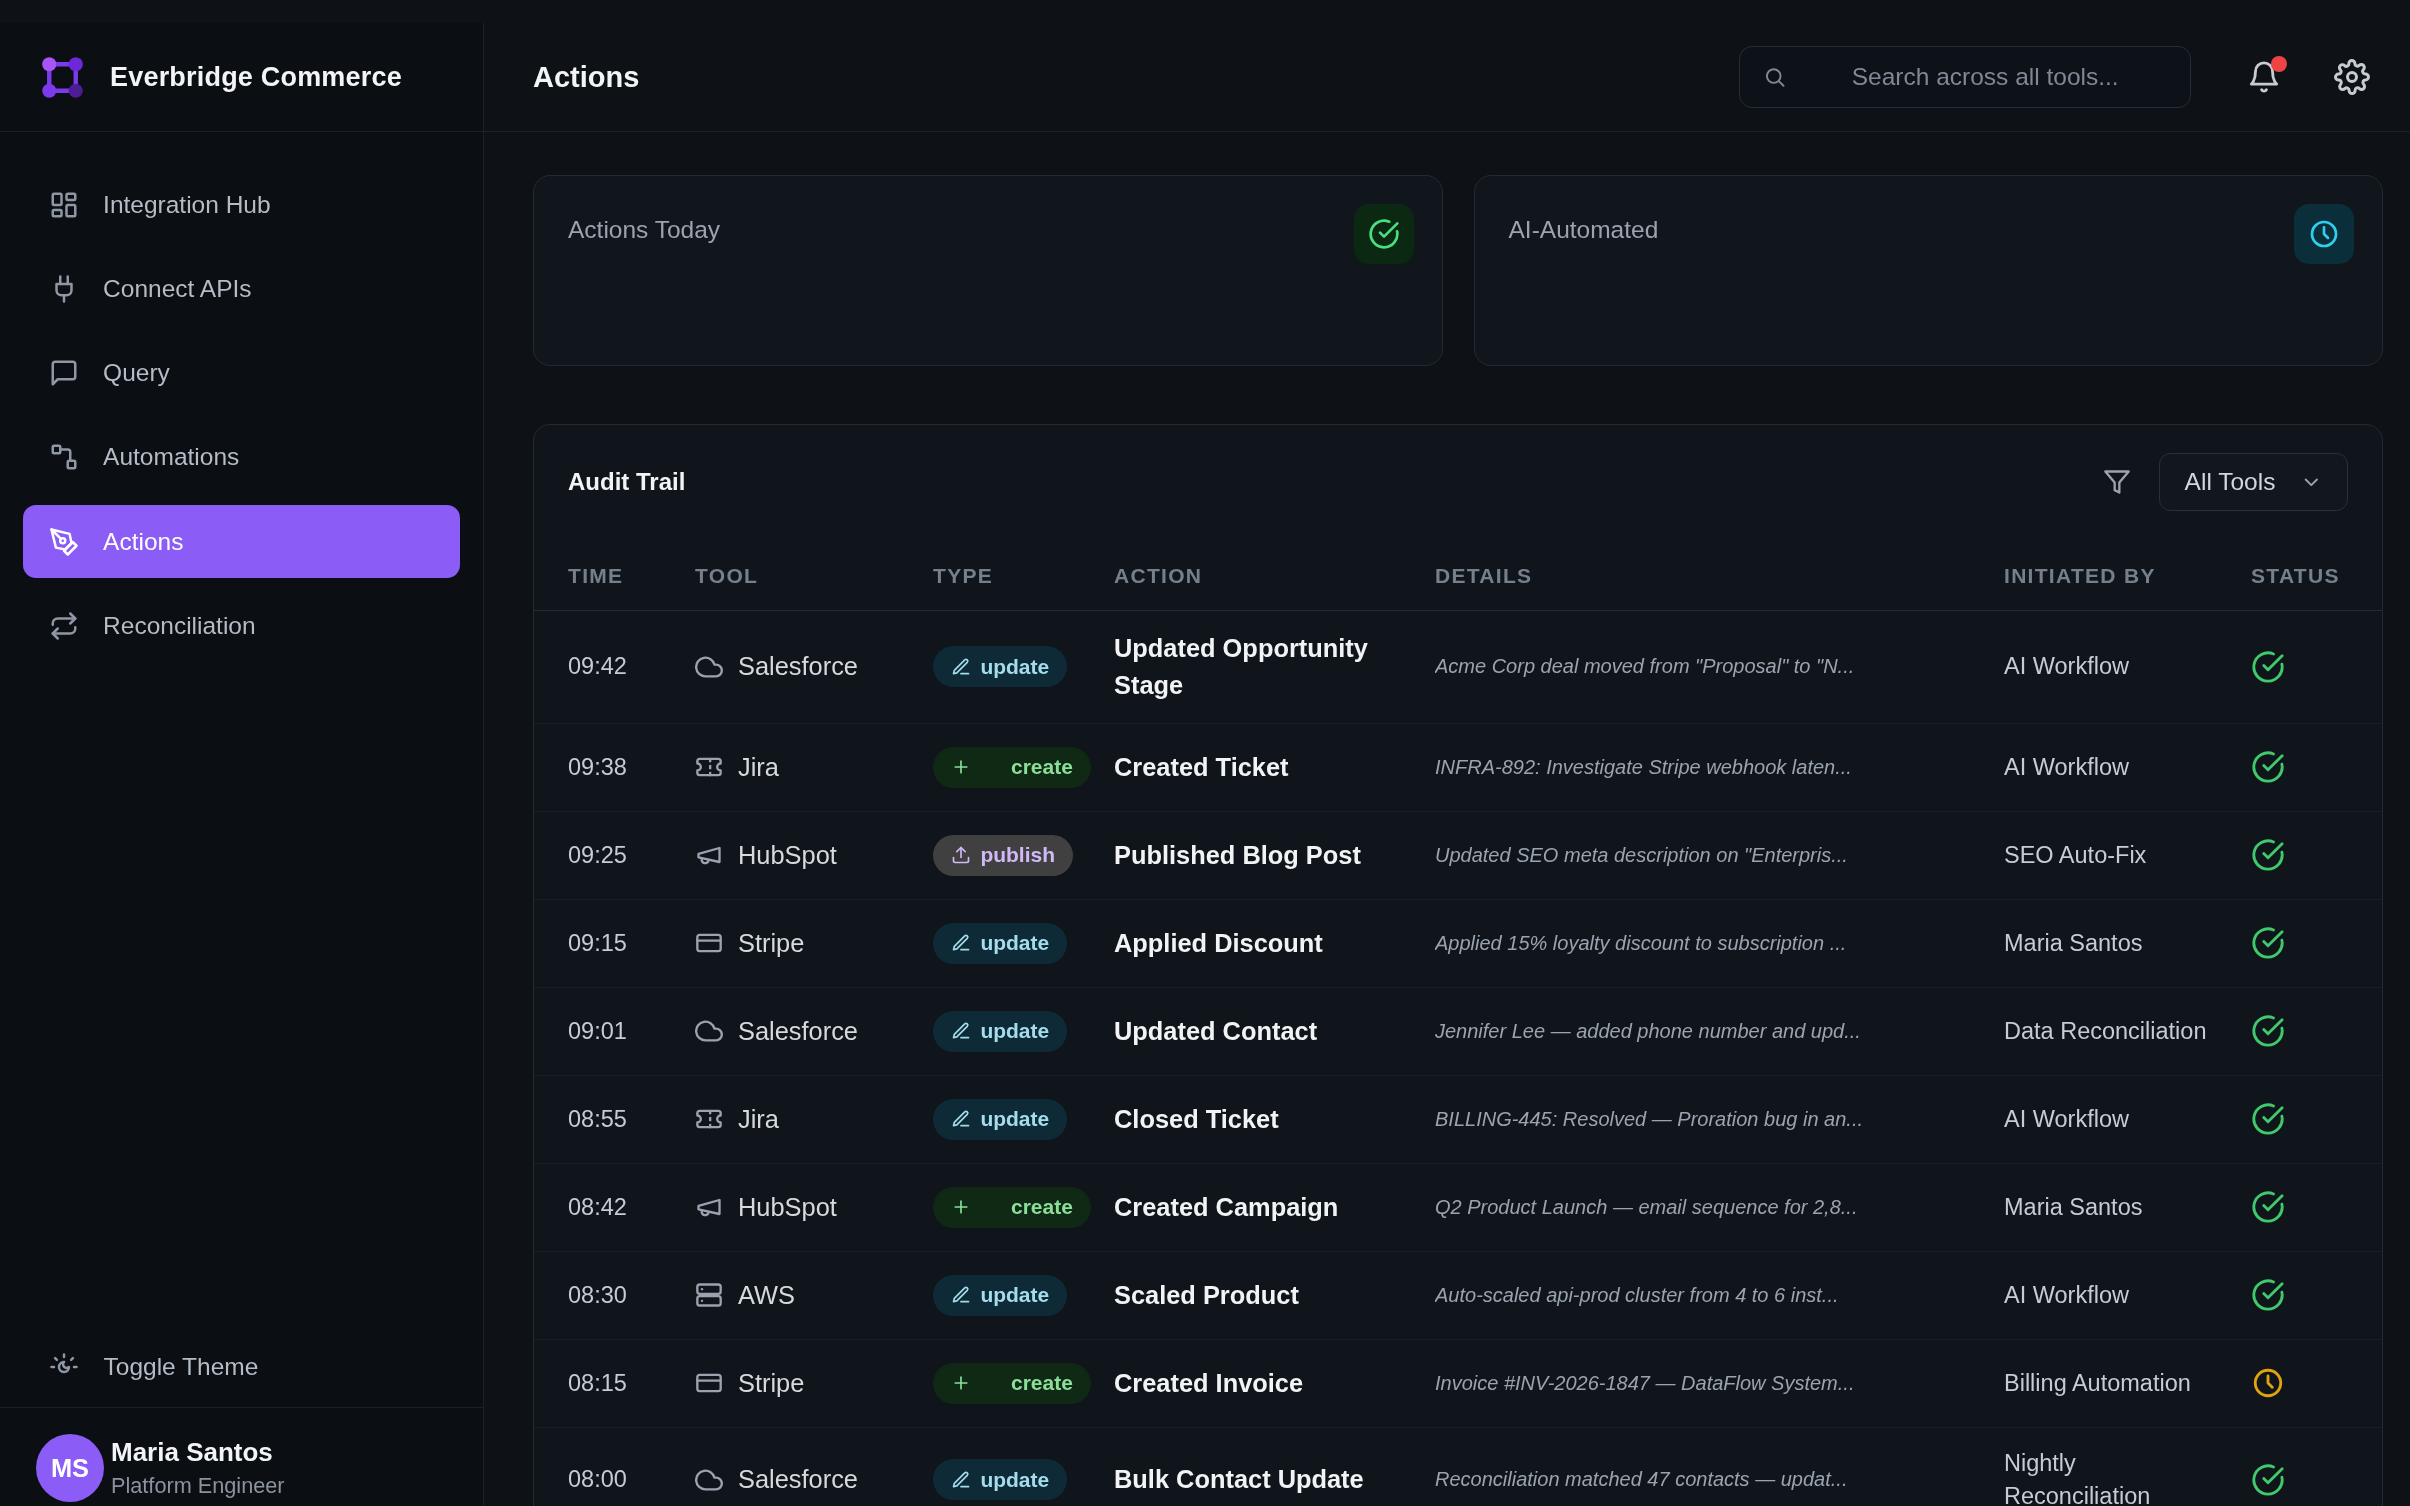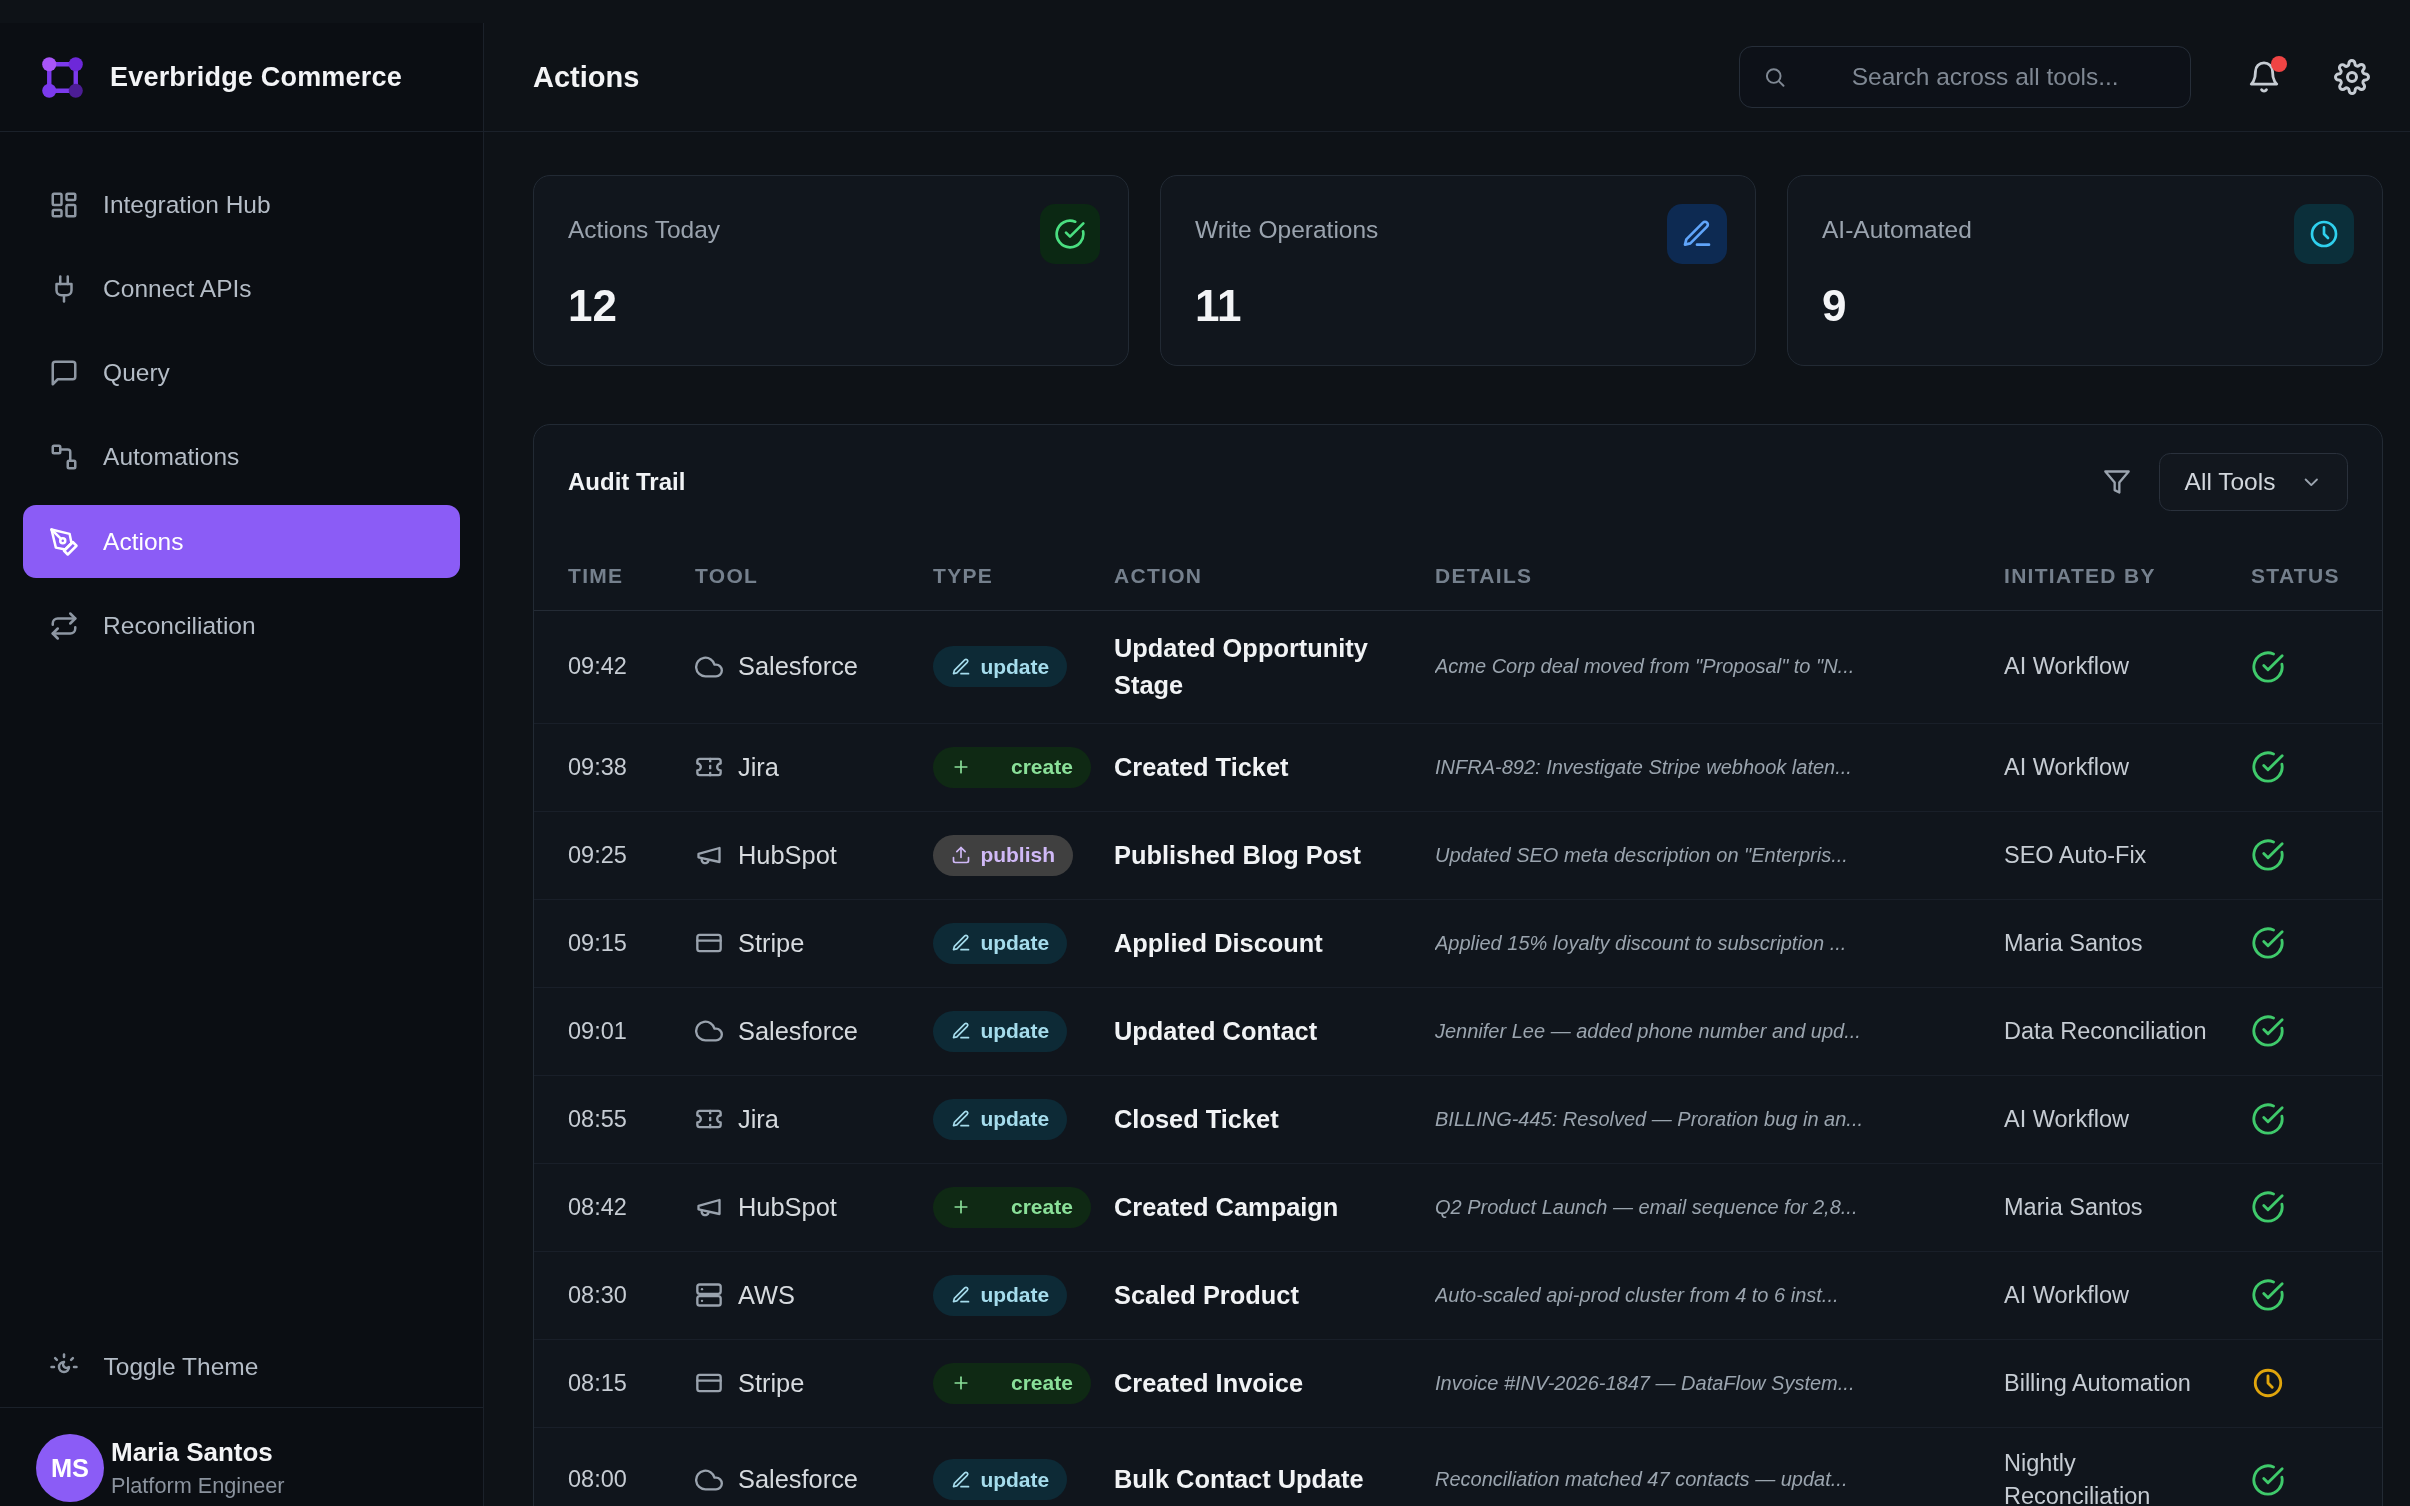"Actions Today" .card { flex-direction: column -> row }
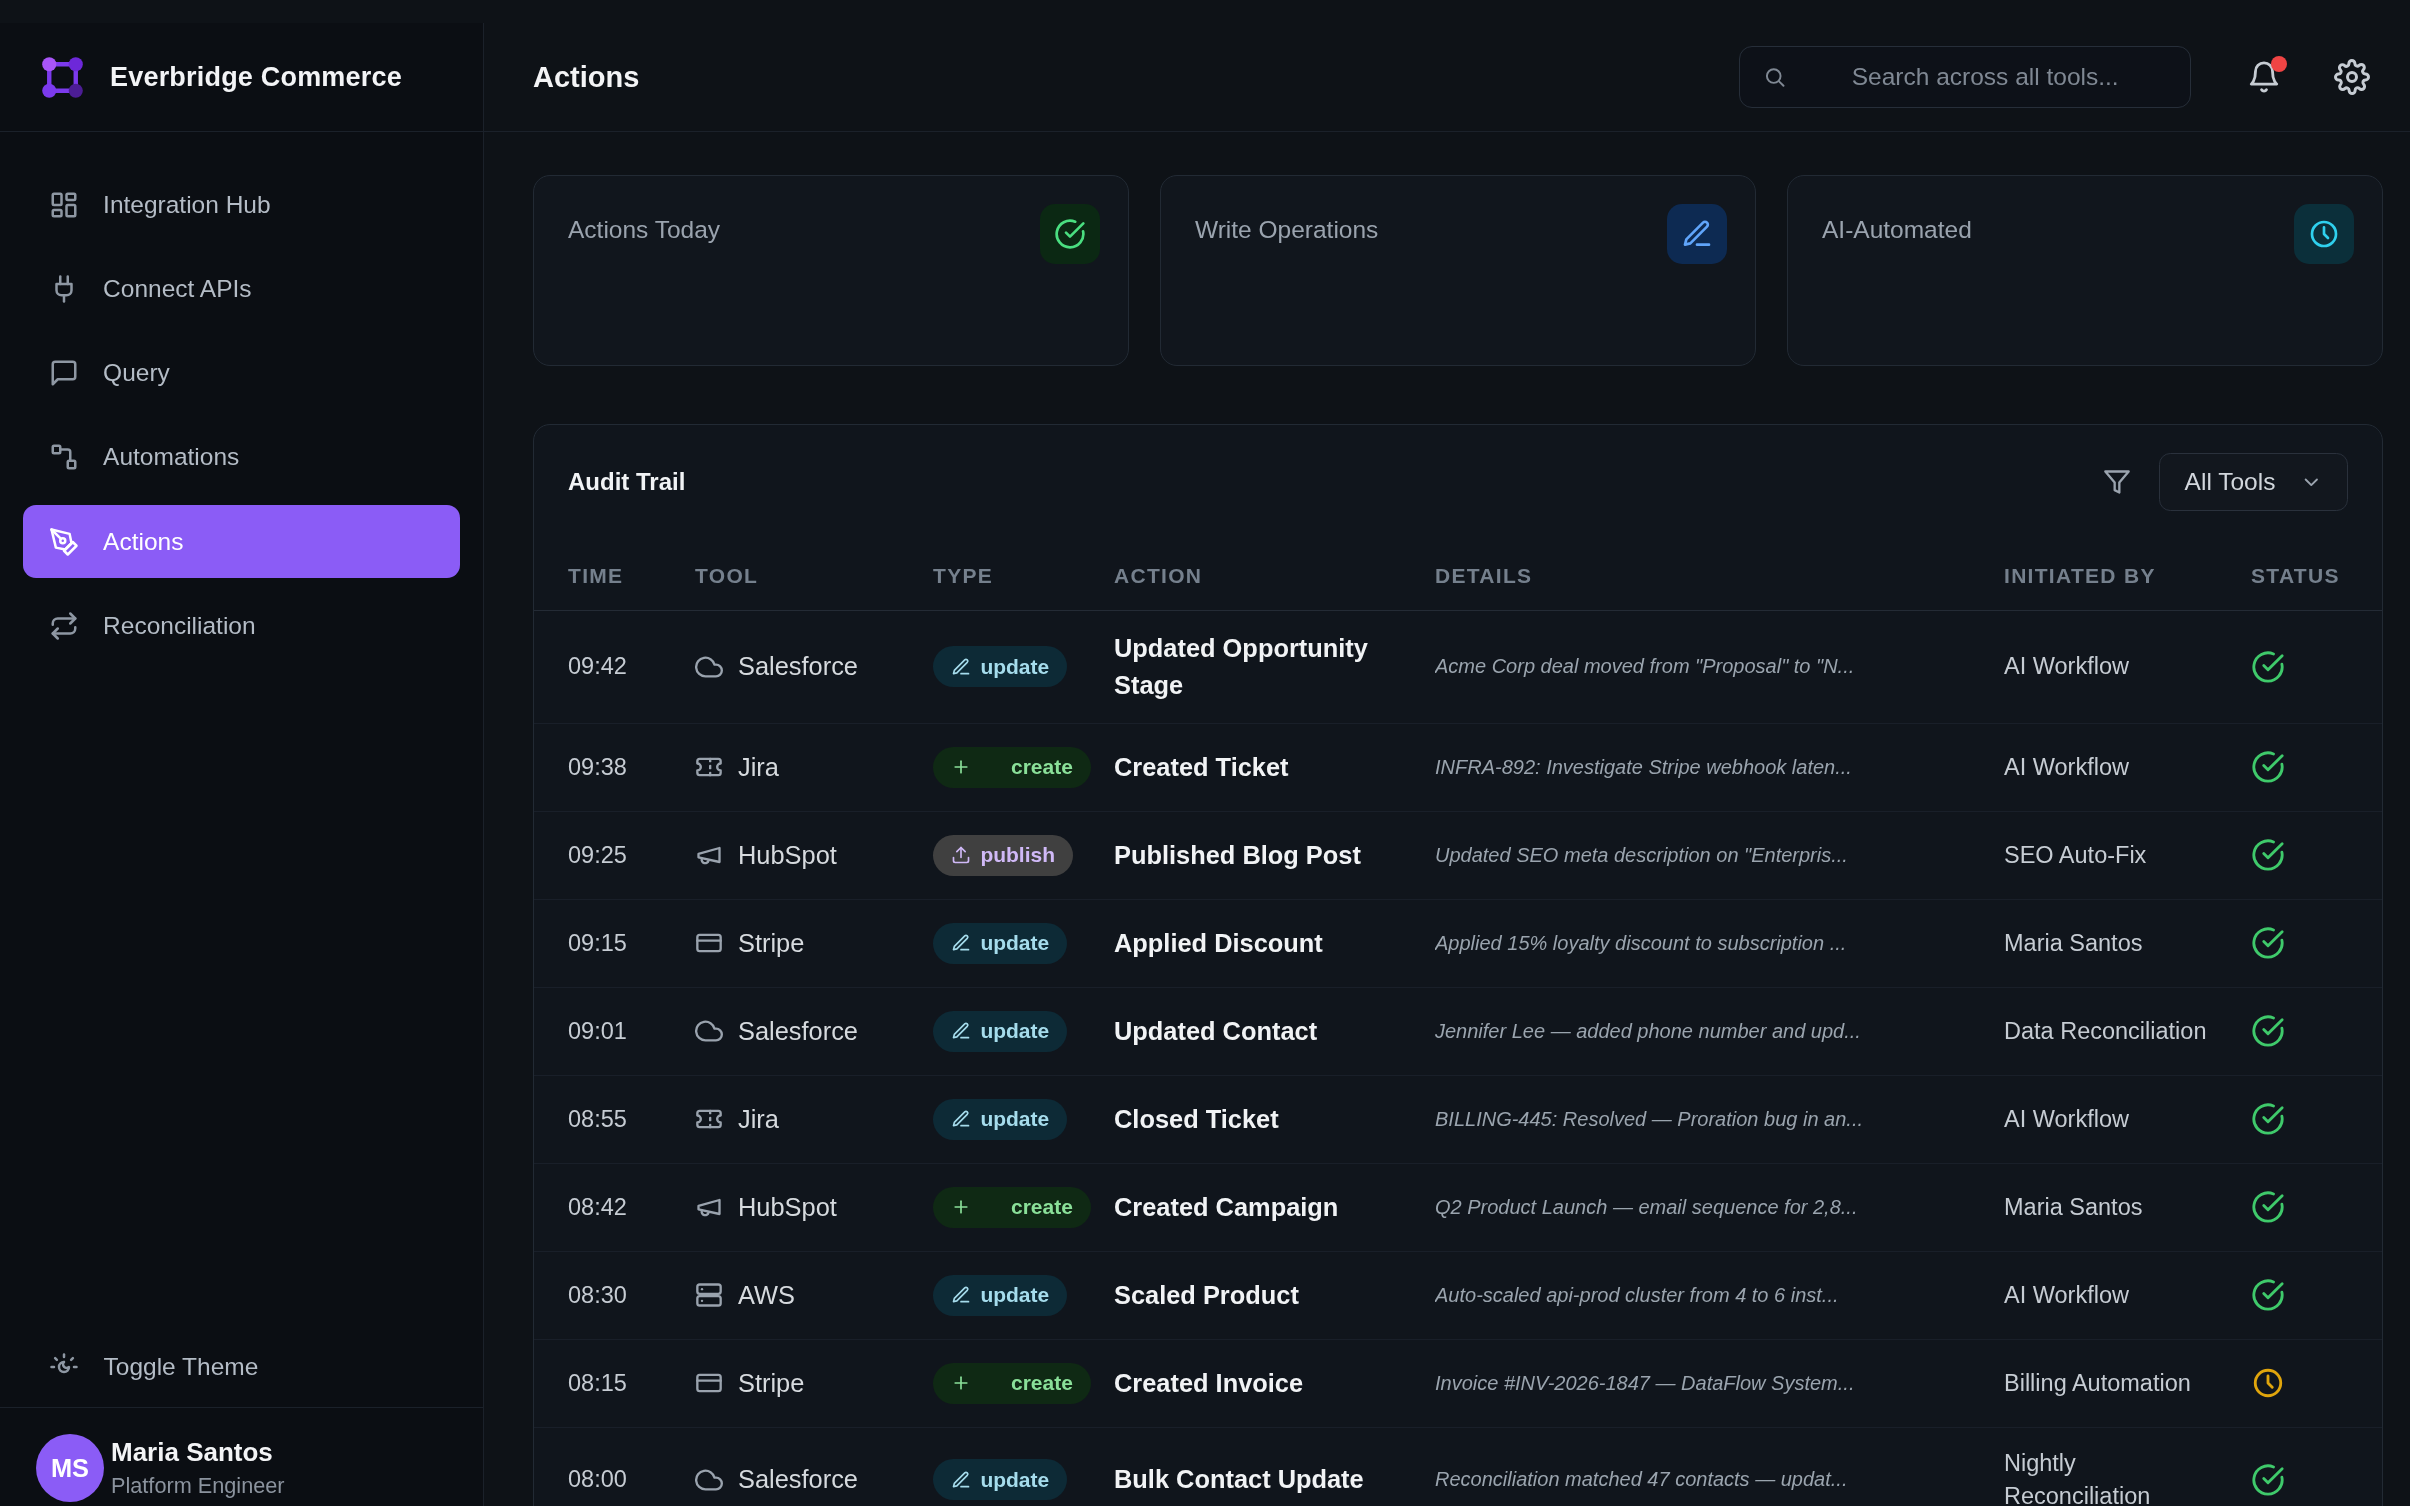"Write Operations" div.card { html: <div> <div>Write Operations</div> <span> <svg> <path></path> <path></path> </svg> </span> <div>11</div> </div> -> none }
